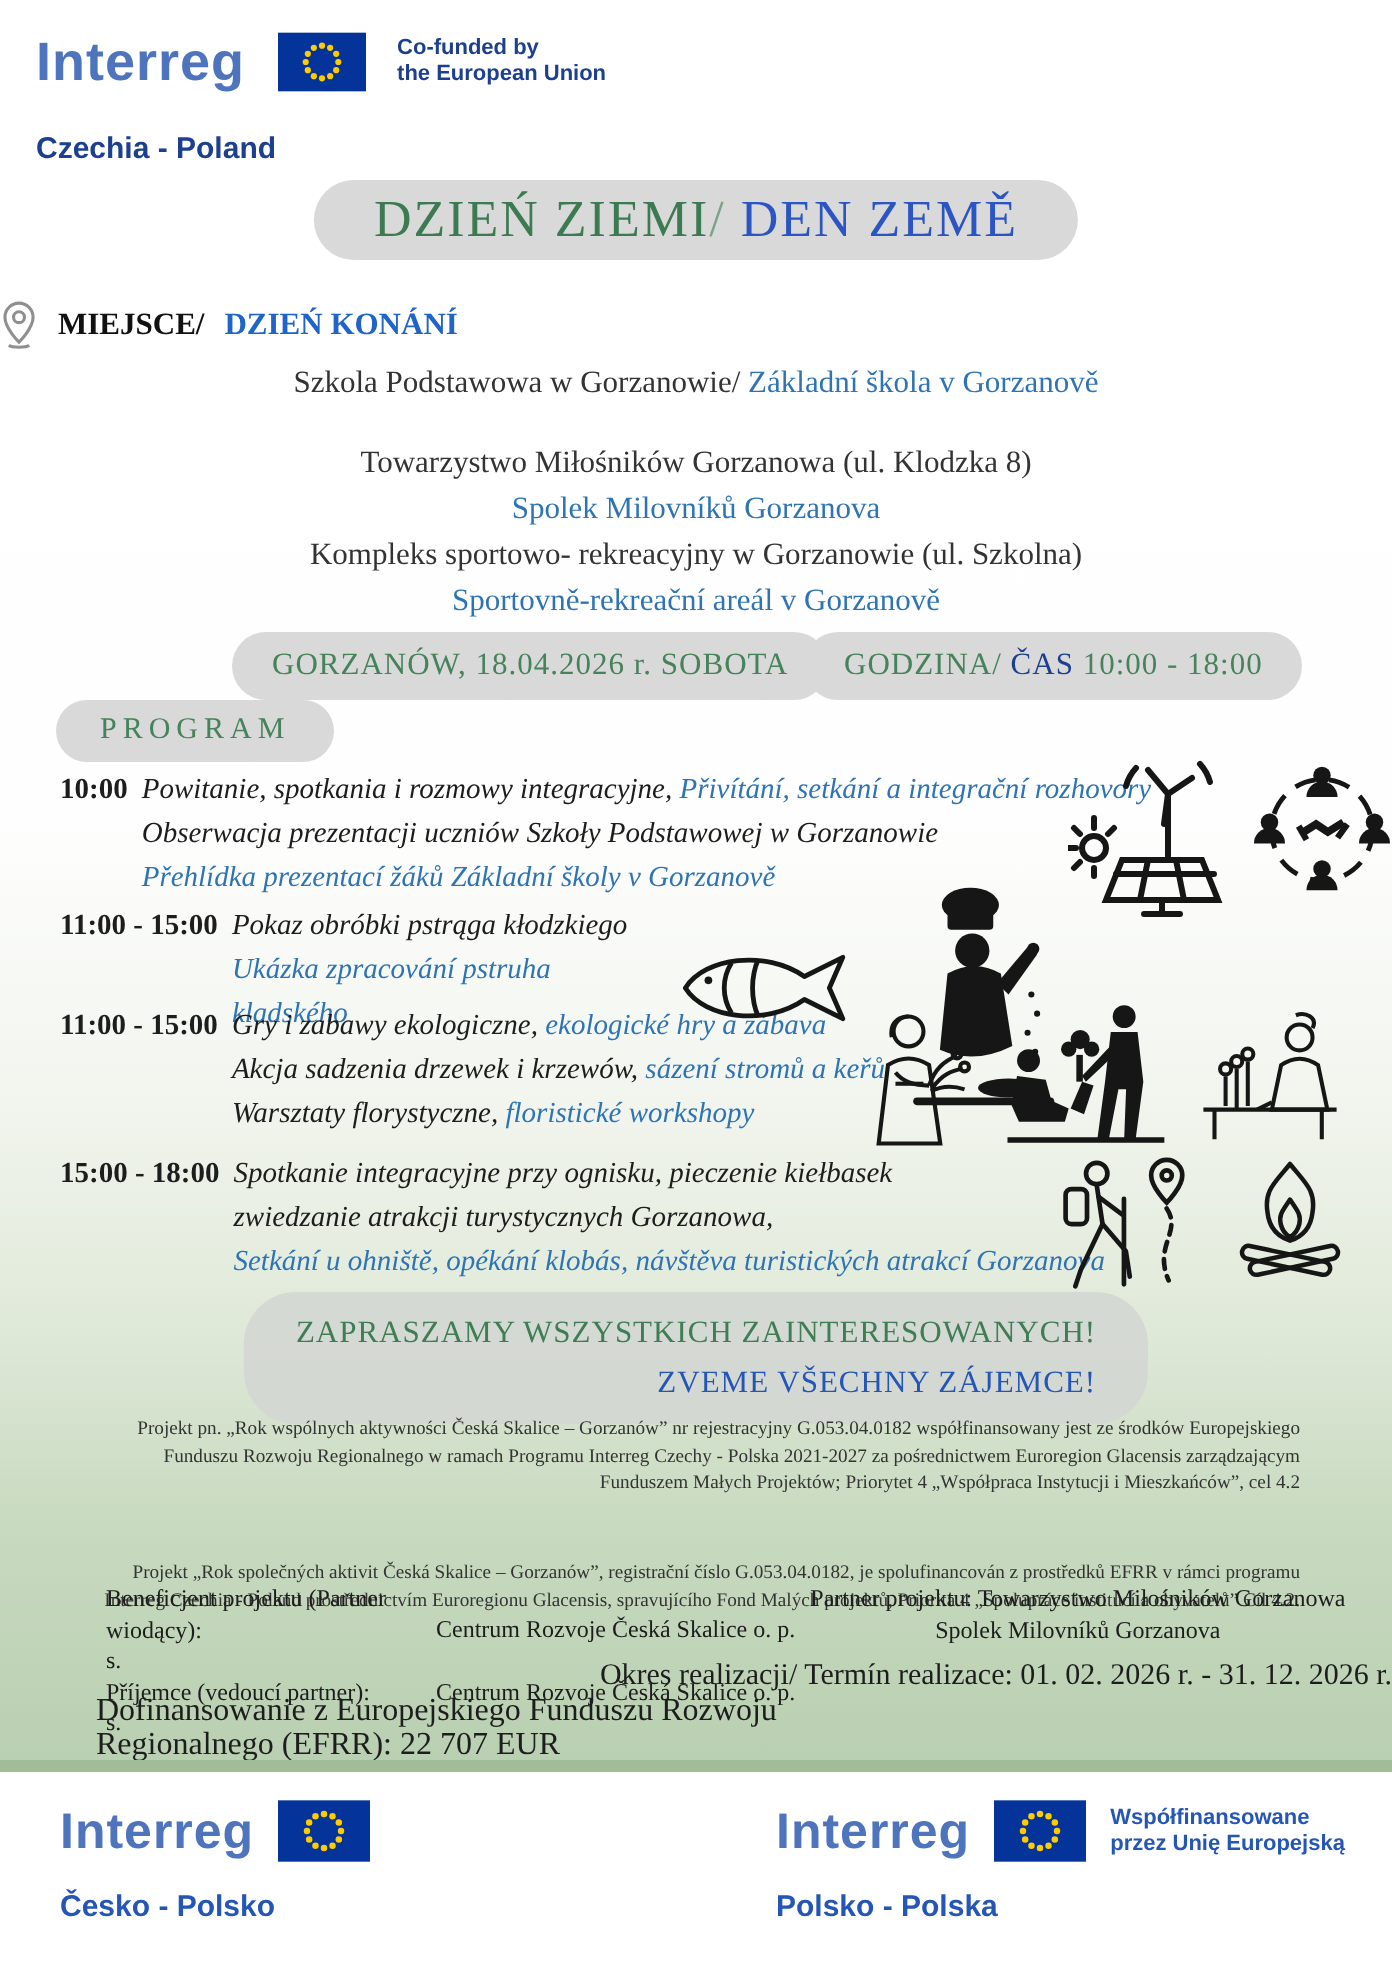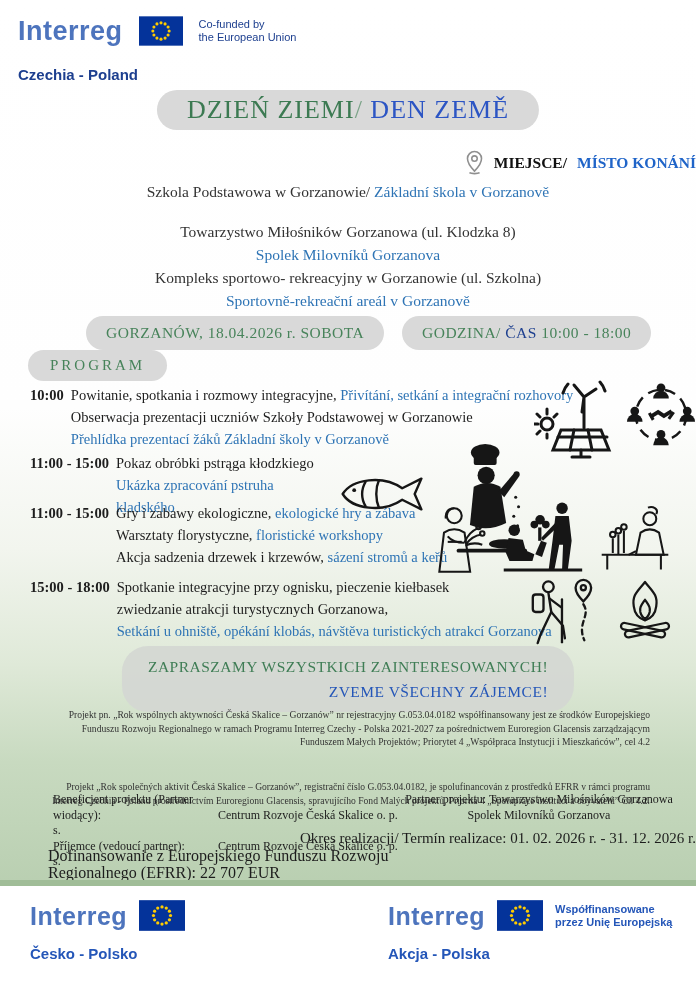"Co-funded by" .eu-caption { font-weight: normal -> bold }
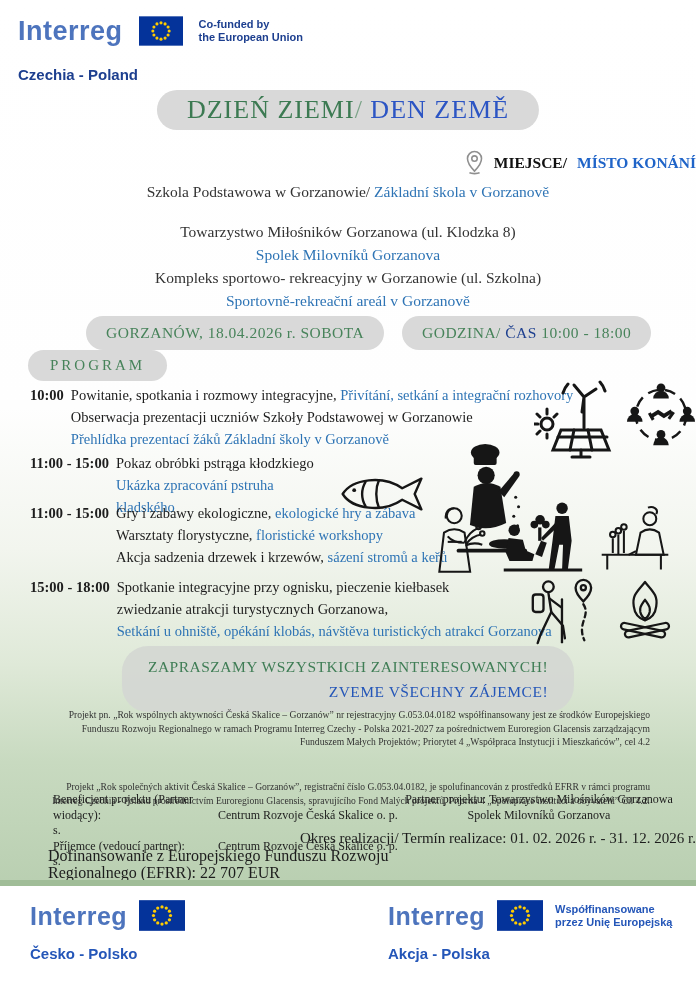"MIEJSCE/" .venue-heading { text-align: right -> left }
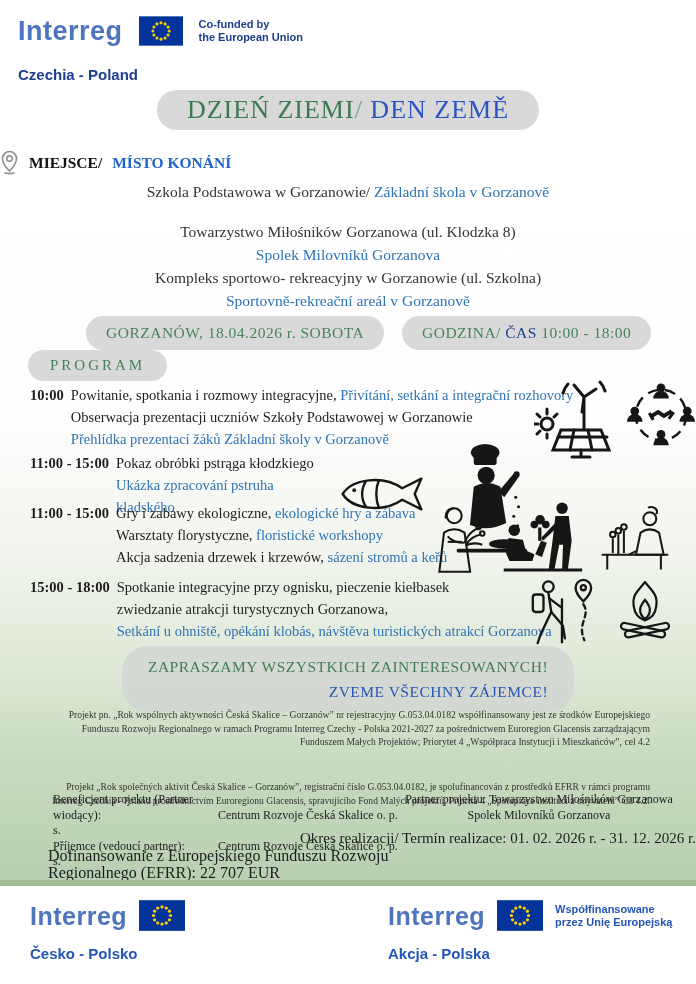"MÍSTO KONÁNÍ" span.h-cz { text: MÍSTO -> DZIEŃ }
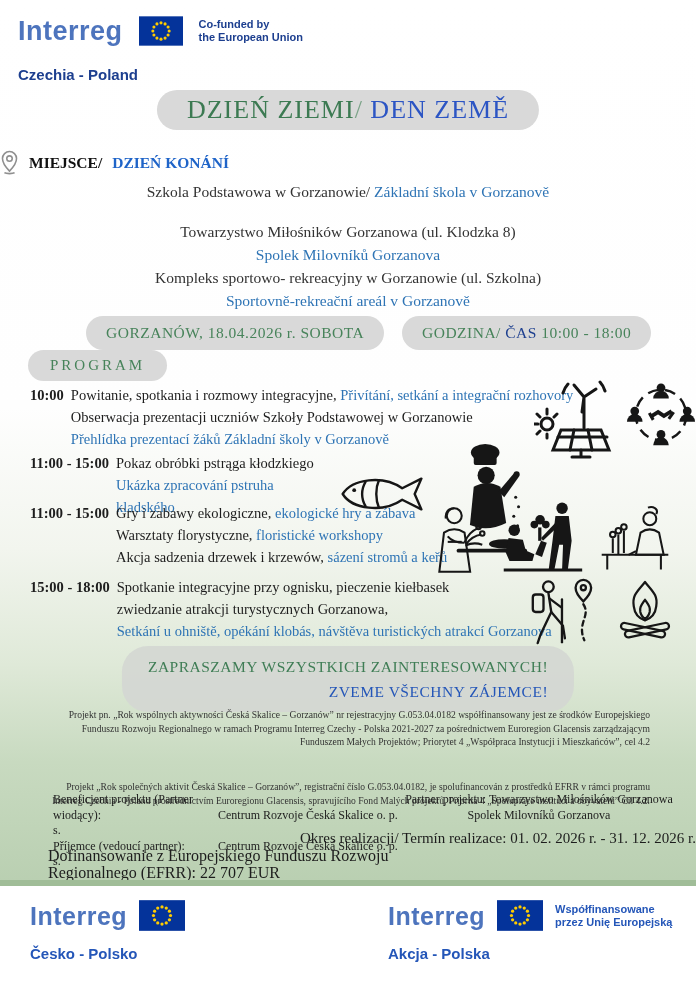"GORZANÓW, 18.04.2026 r. SOBOTA" .badge-date { left: 86px -> 116px }
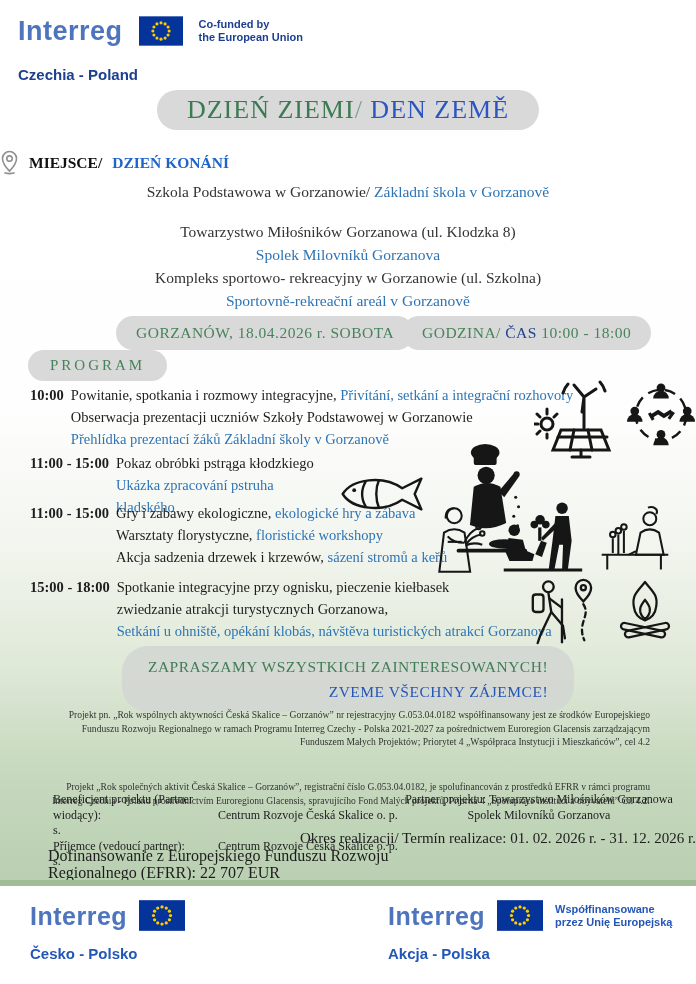"Powitanie, spotkania i rozmowy" .entry .lines { font-style: none -> italic }
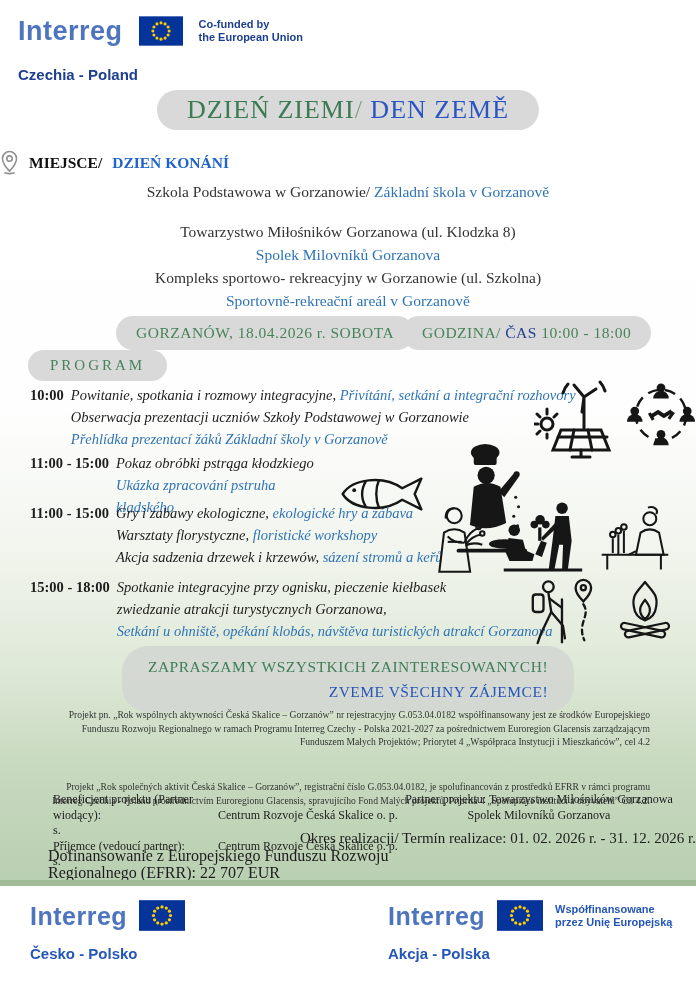"Warsztaty florystyczne, floristické" div { order: before "Akcja sadzenia drzewek i krzewów," -> after "Akcja sadzenia drzewek i krzewów," }
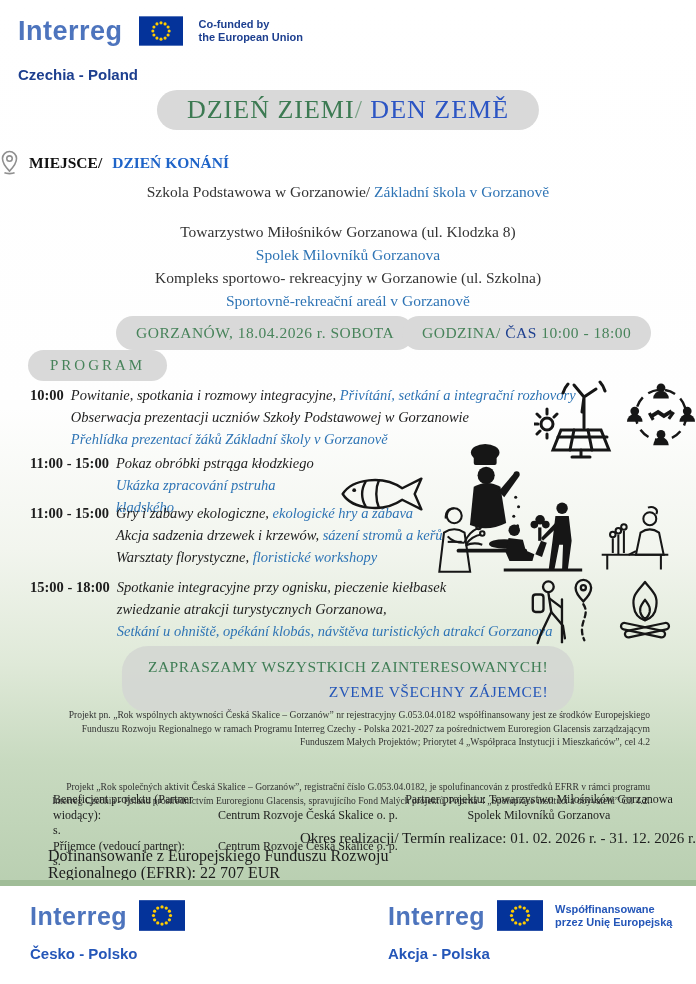"Akcja - Polska" div.f-program { text: Akcja -> Polsko }
